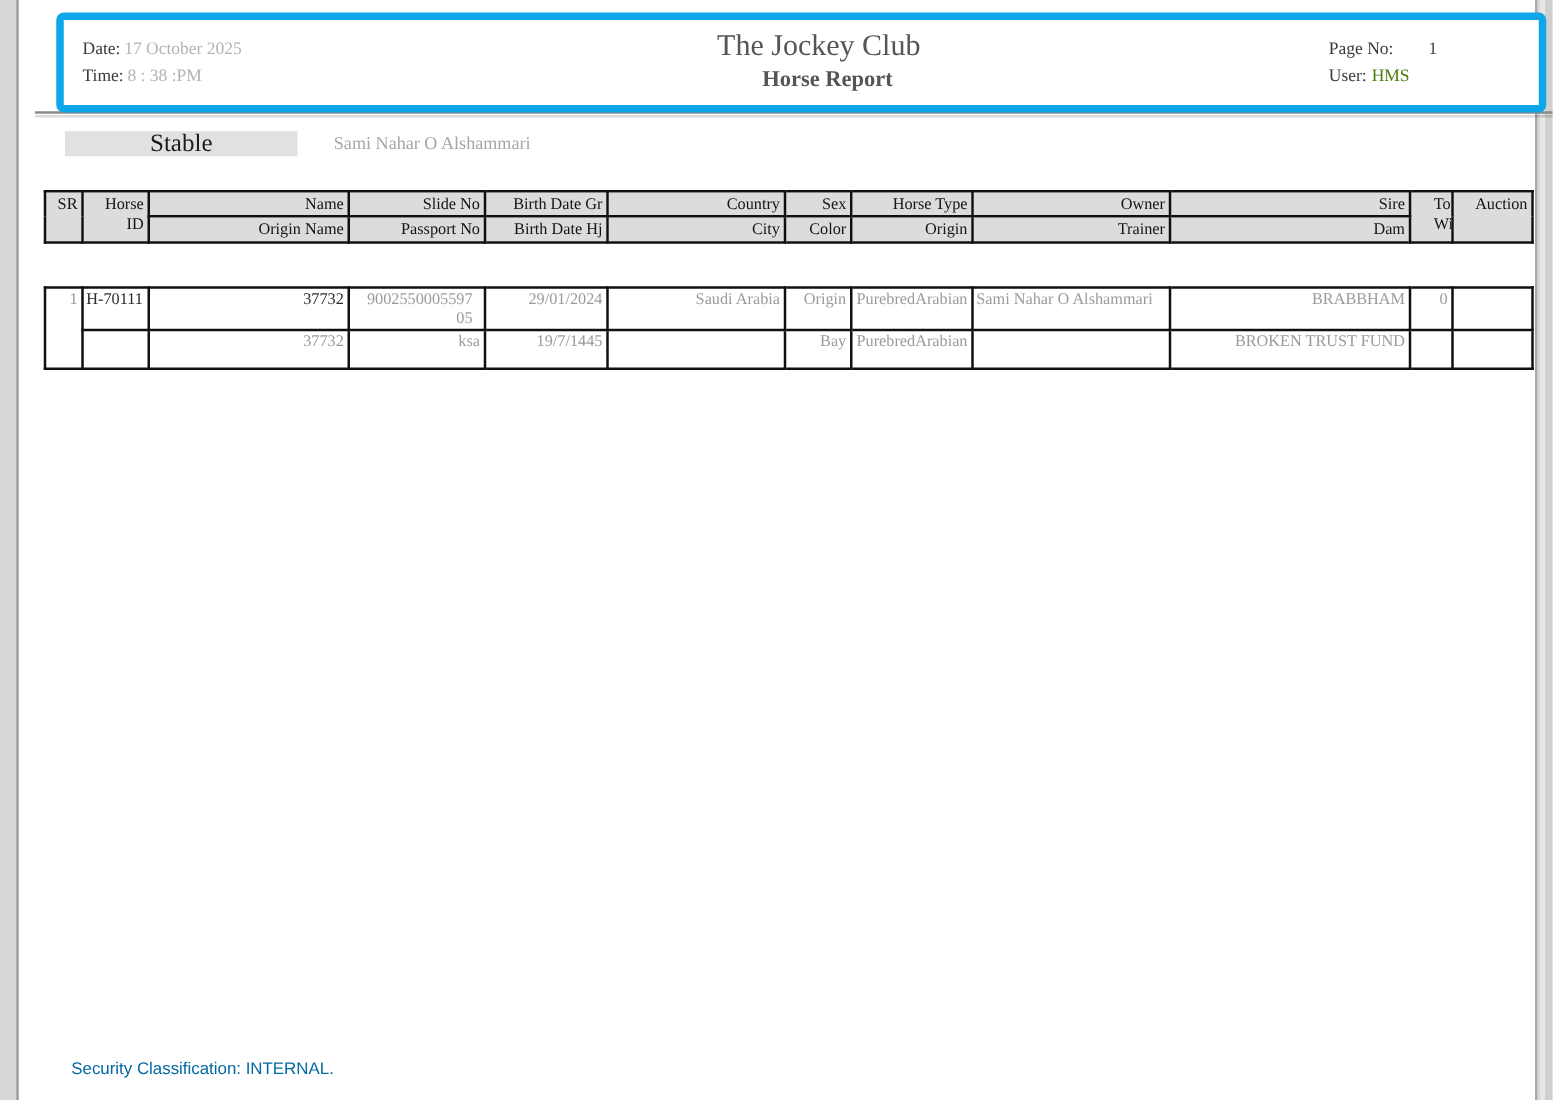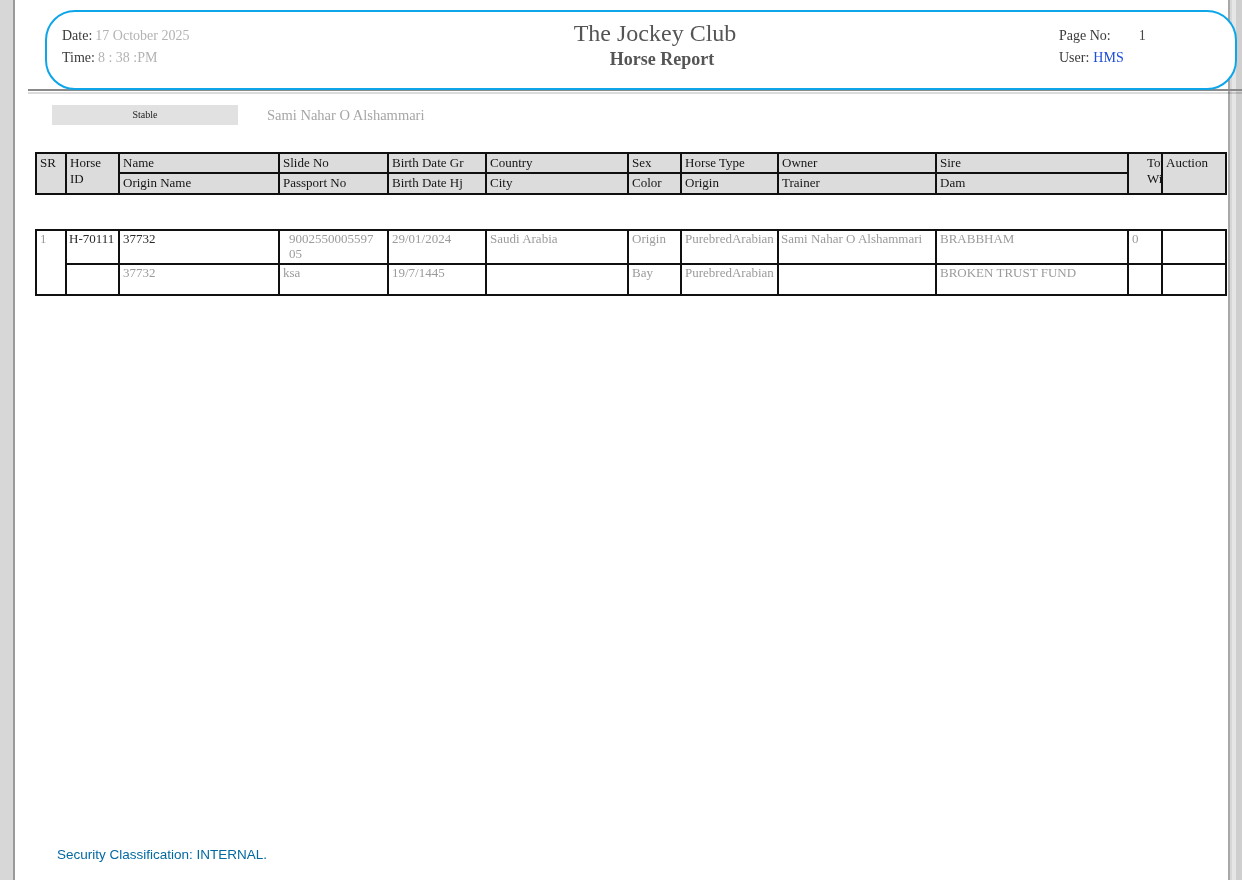"Date: 17 October 2025" .header-box { border: 2px solid #0ea5e9 -> 6px solid #0ea5e9; border-radius: 30px -> 6px }
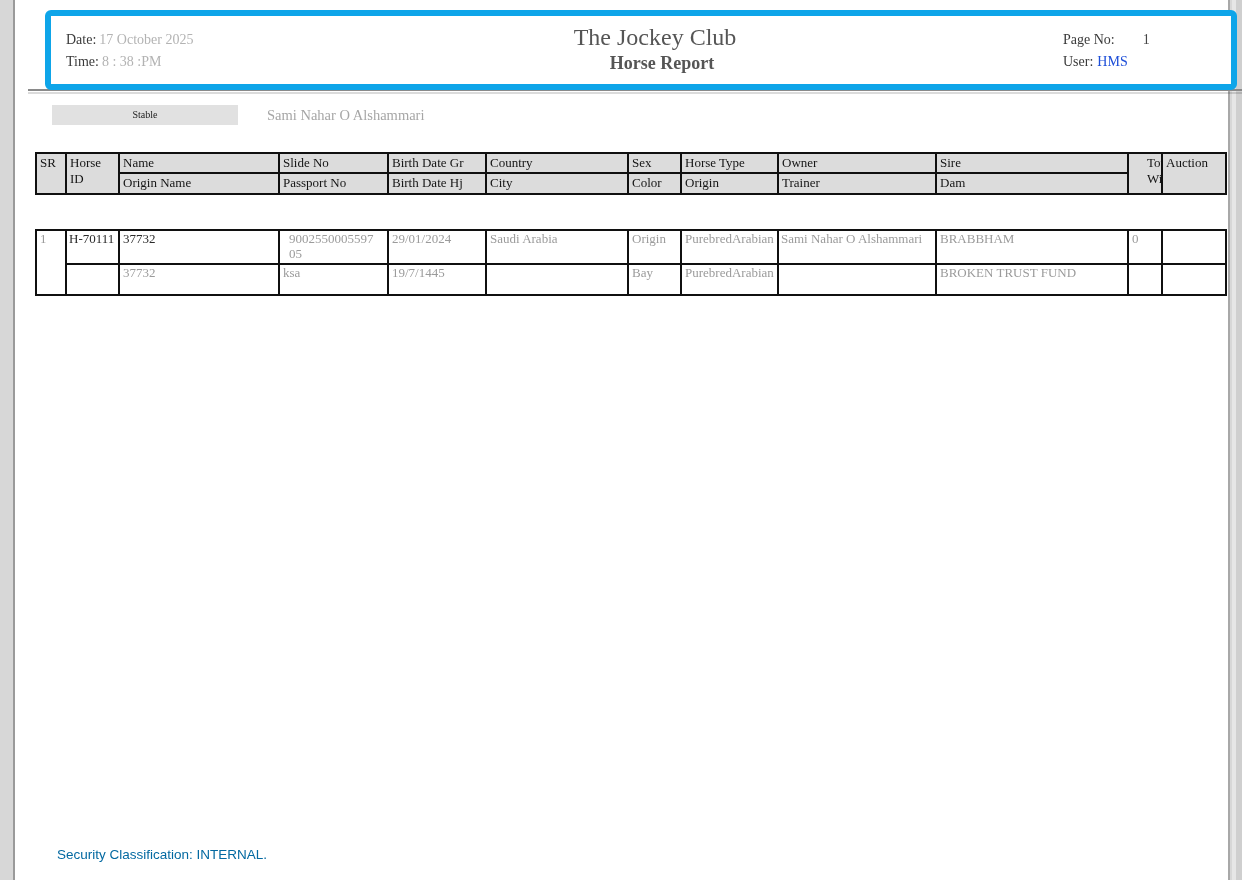"HMS" .hdr-right .userval { color: #1d4ed8 -> #4d7c0f }
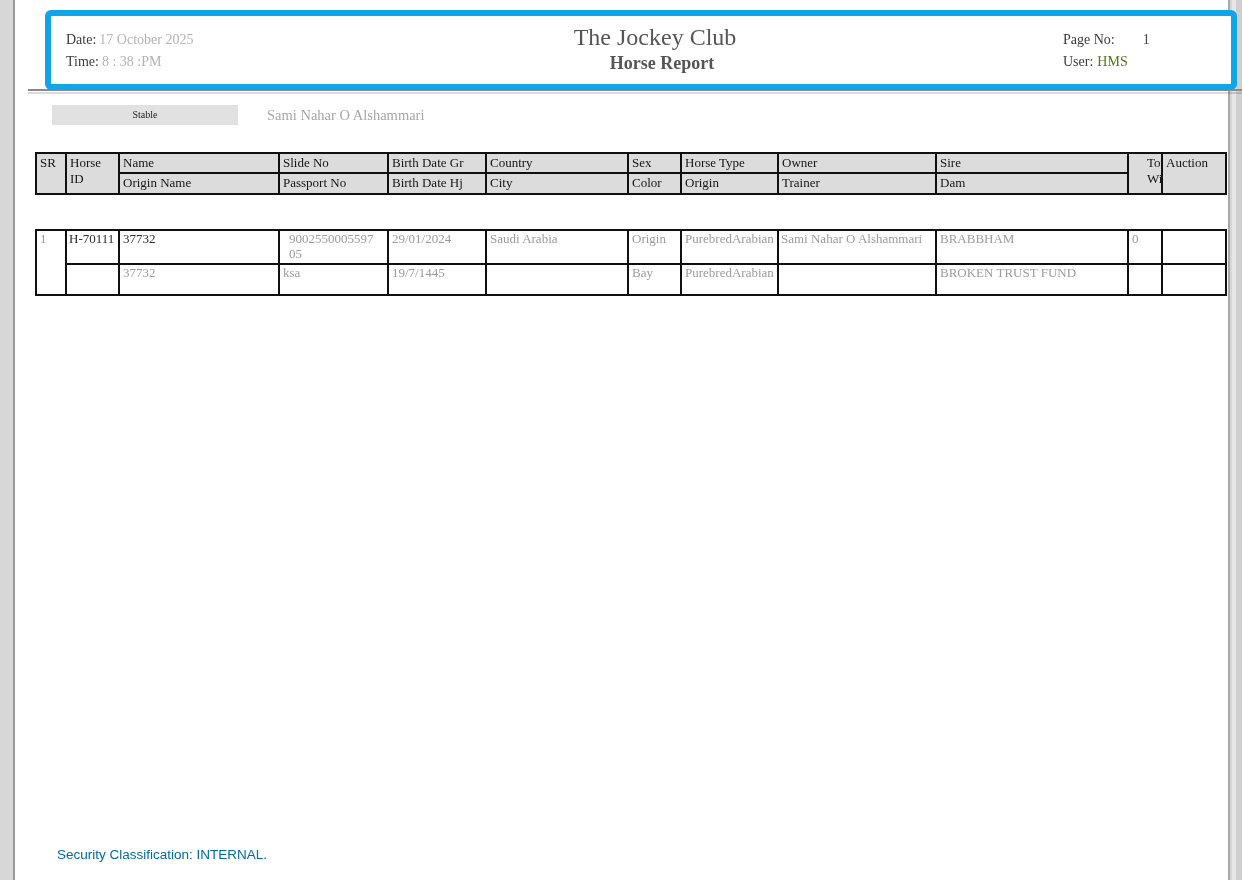"Stable" .stable-box { font-size: 10px -> 20px }
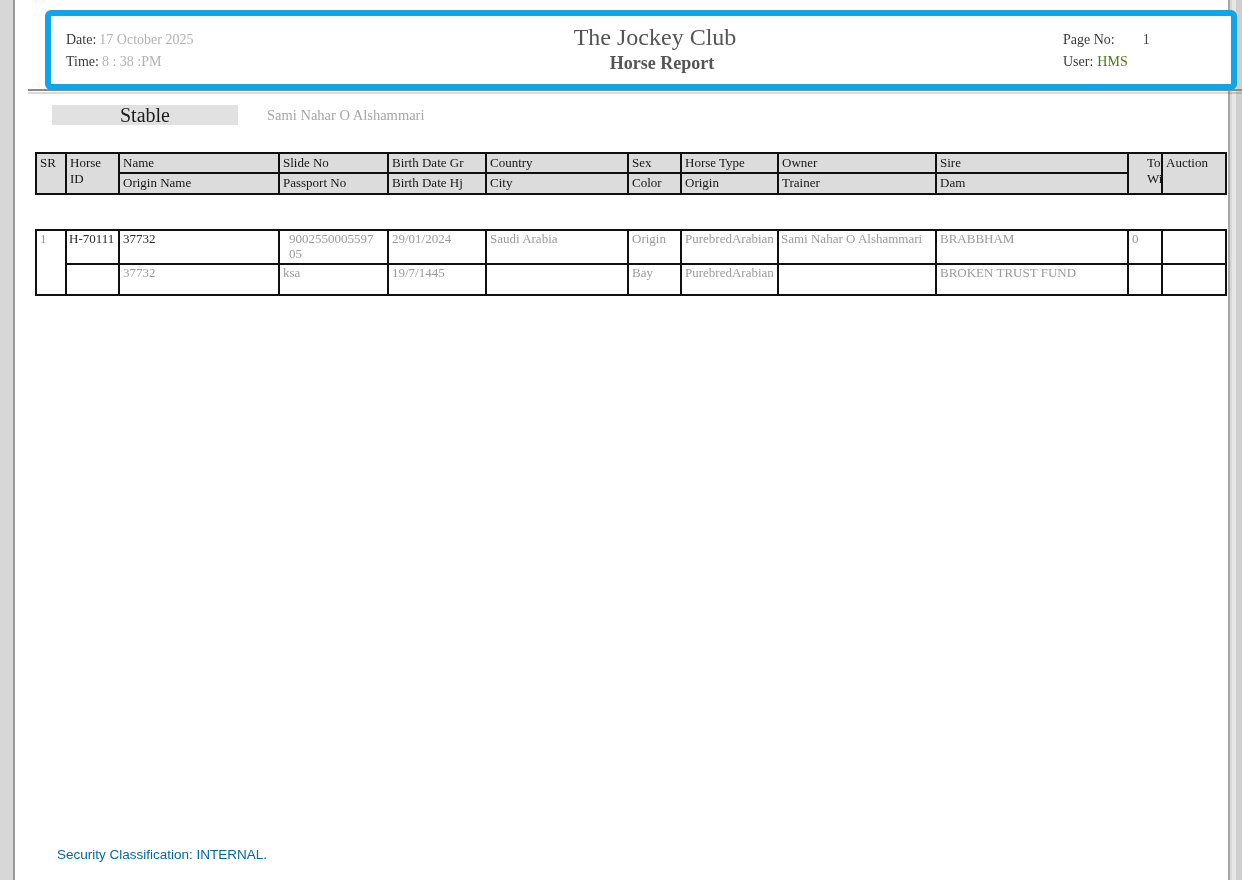"SR" table.grid td, table.grid th { text-align: left -> right }
